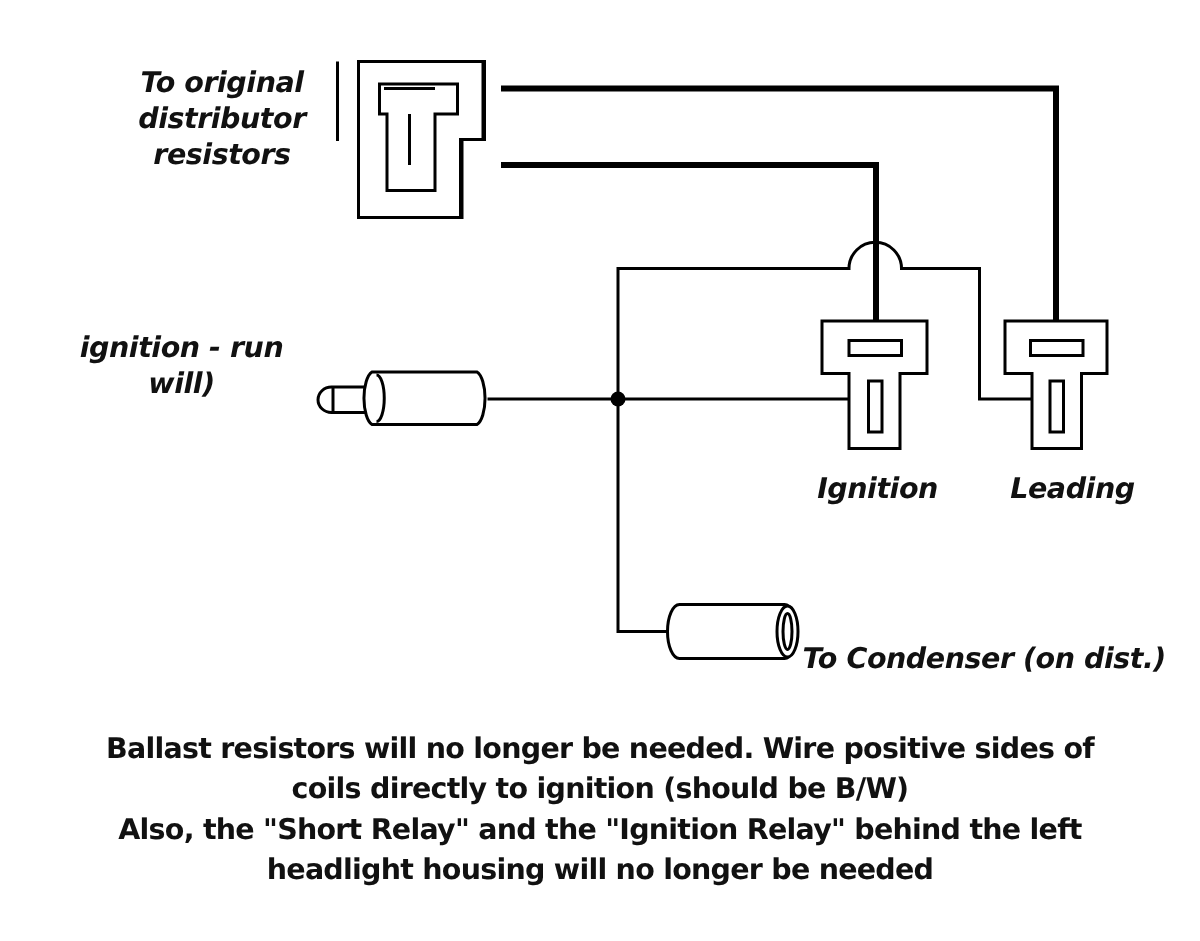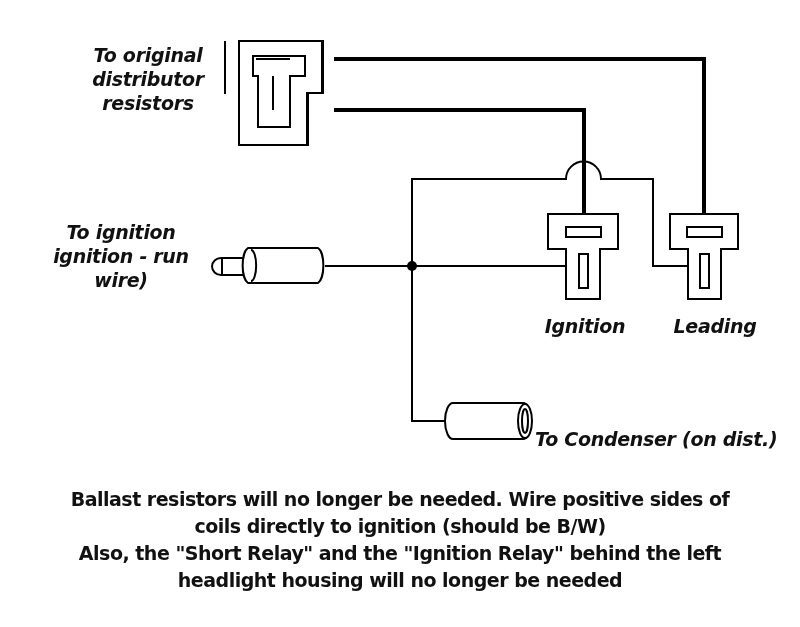"To ignition" div { html: <div>To ignition</div> -> none }
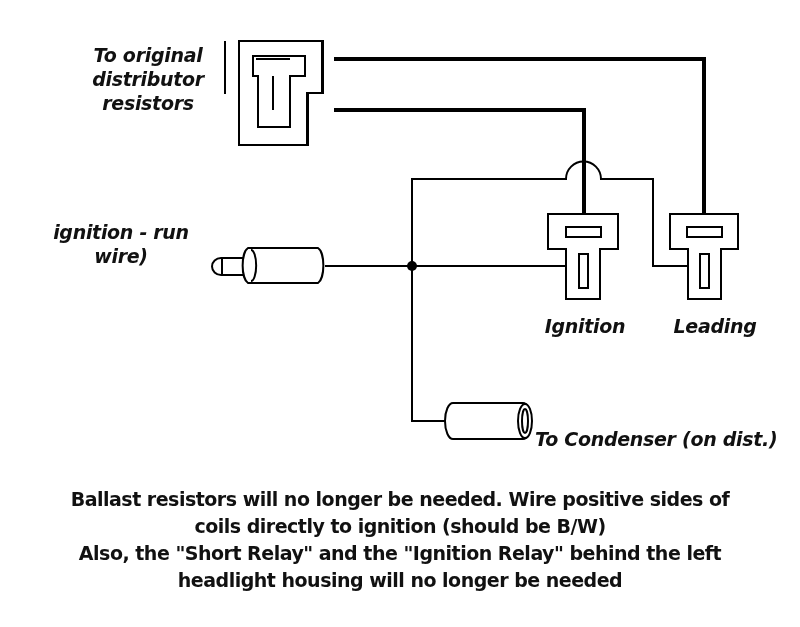"wire)" div { text: wire -> will }
